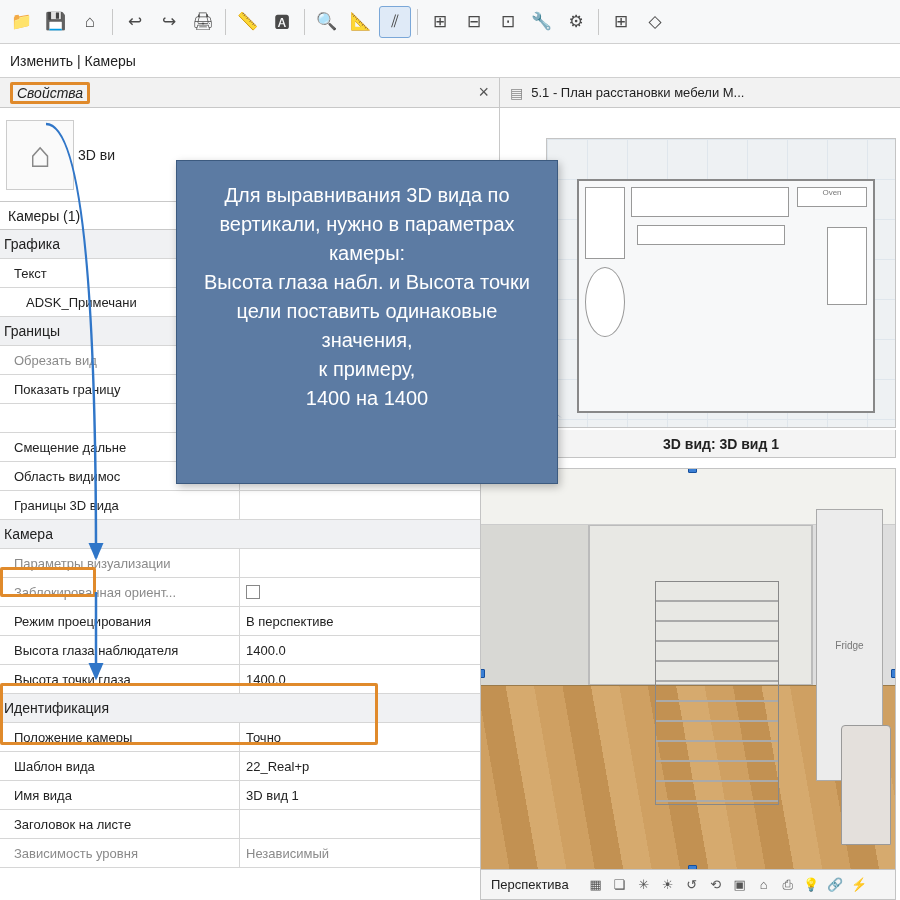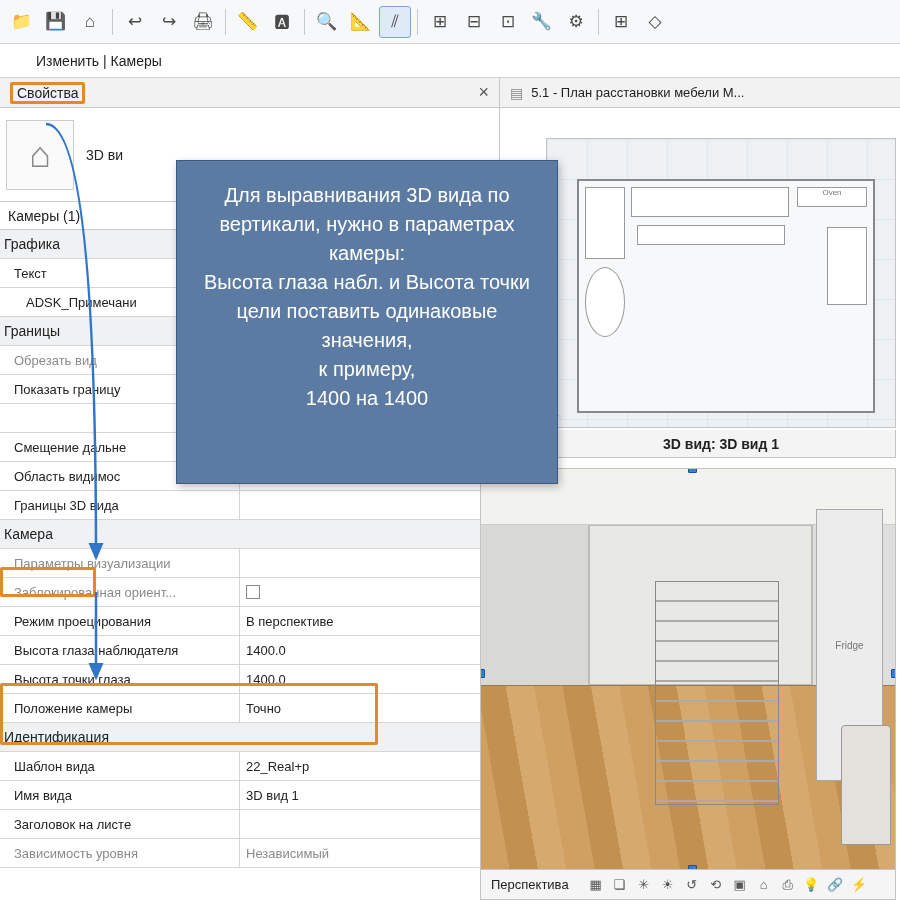"Изменить | Камеры" .ribbon-tab span { margin-left: 26px -> none }
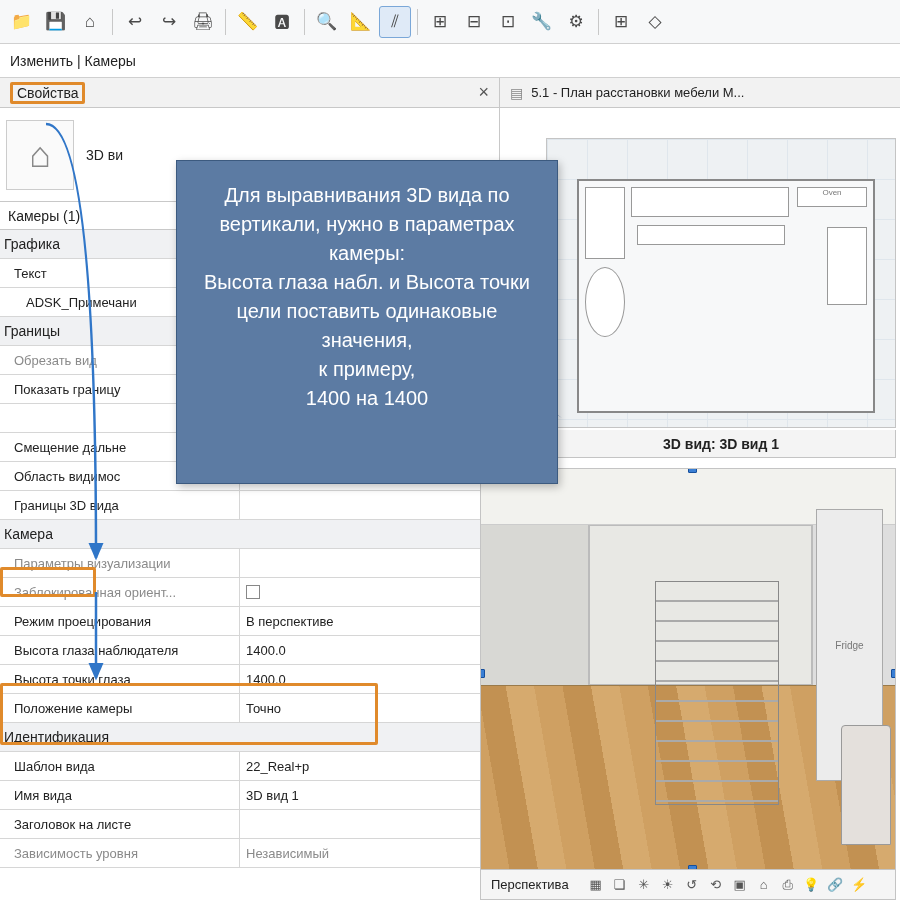"Свойства" .hilite-sv { font-style: none -> italic }
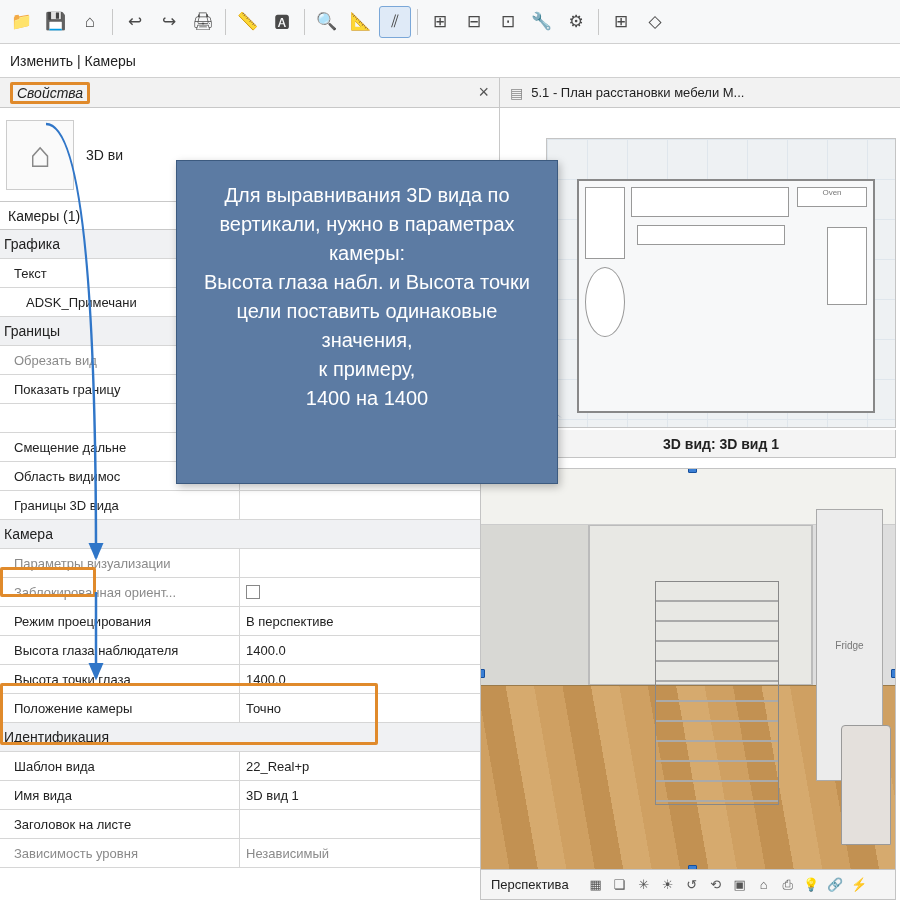"3D ви" .type-name { margin-left: 12px -> 4px }
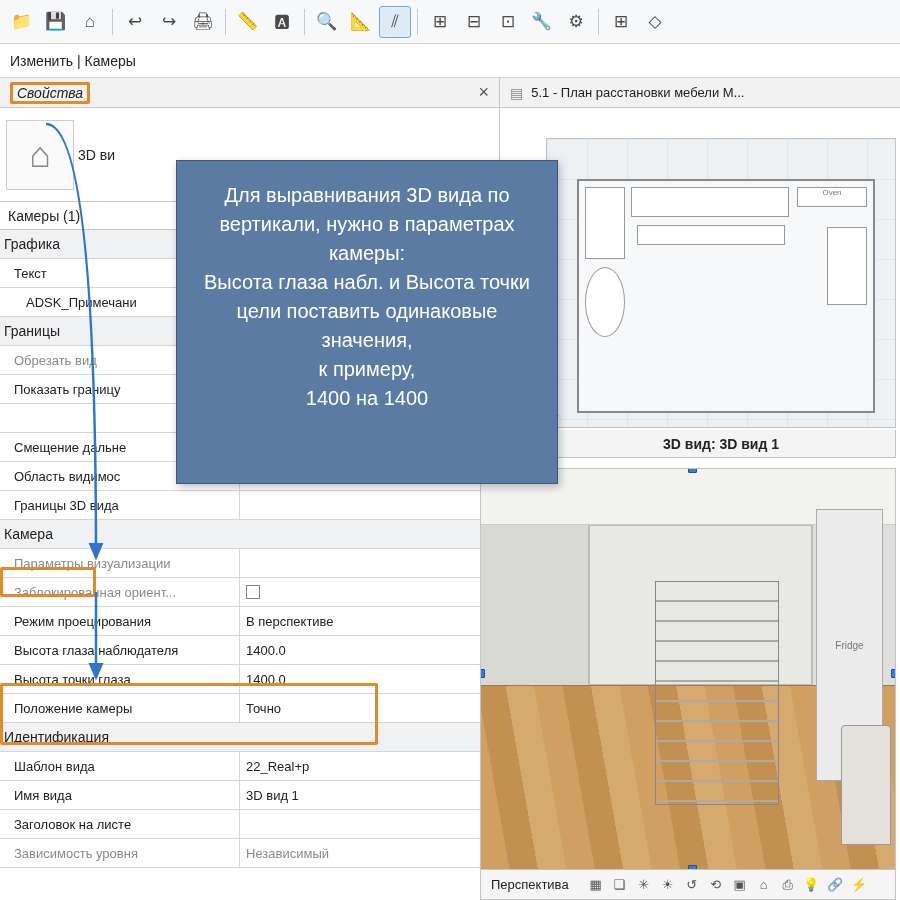"Положение камеры" div.prop-row { order: before "Идентификация" -> after "Идентификация" }
